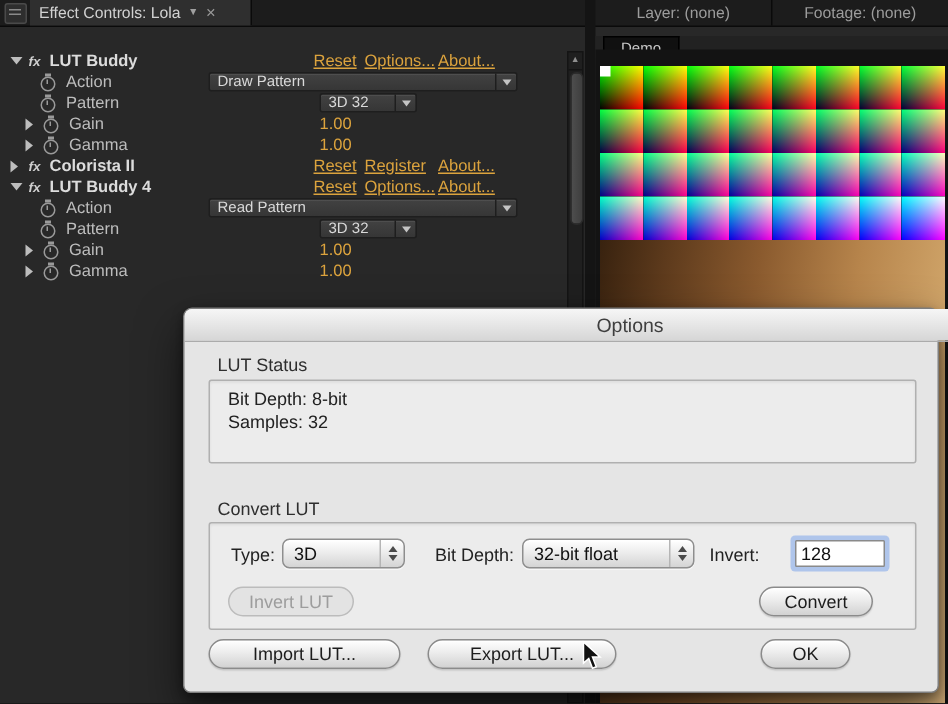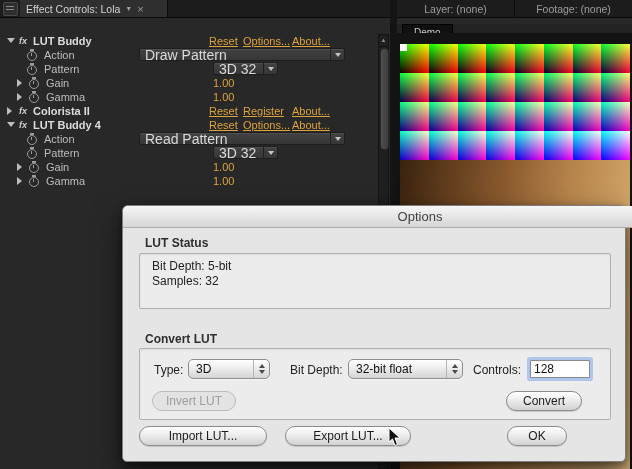"Draw Pattern" .dd .ddtext { font-size: 14px -> 10px }
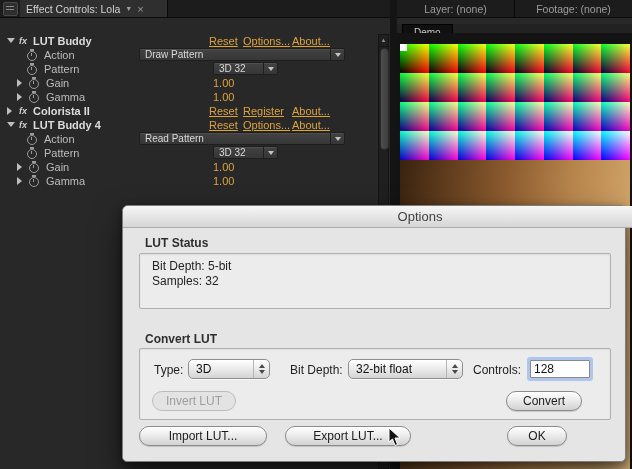"LUT Status" .grp-label { font-weight: bold -> none }
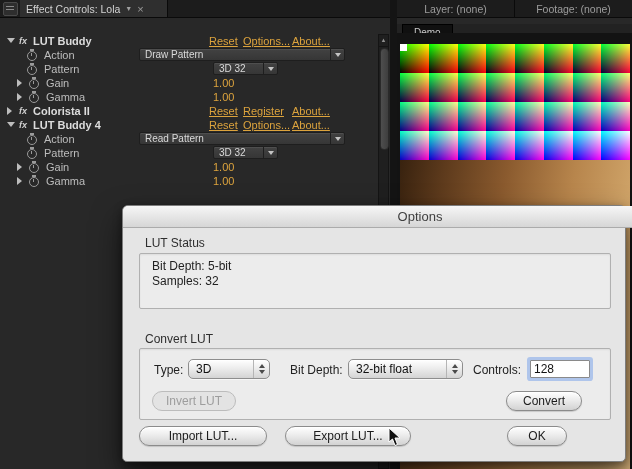"Bit Depth: 5-bit" div.status-line { text: 5-bit -> 8-bit }
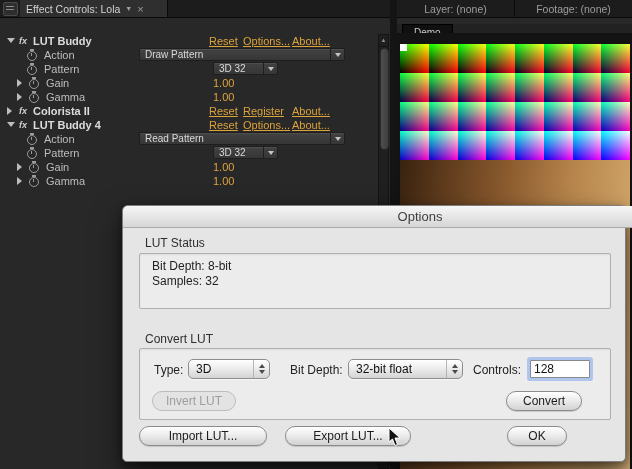"Controls:" span.fld-label { text: Controls -> Invert }
